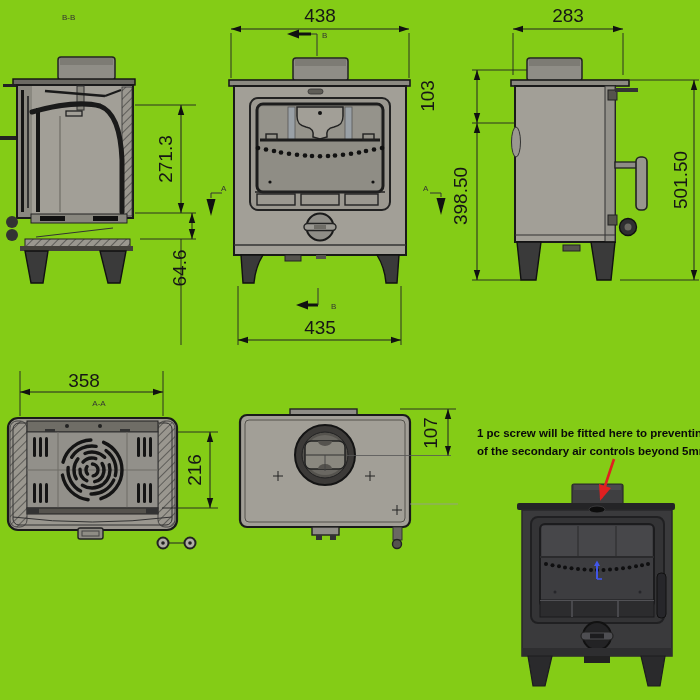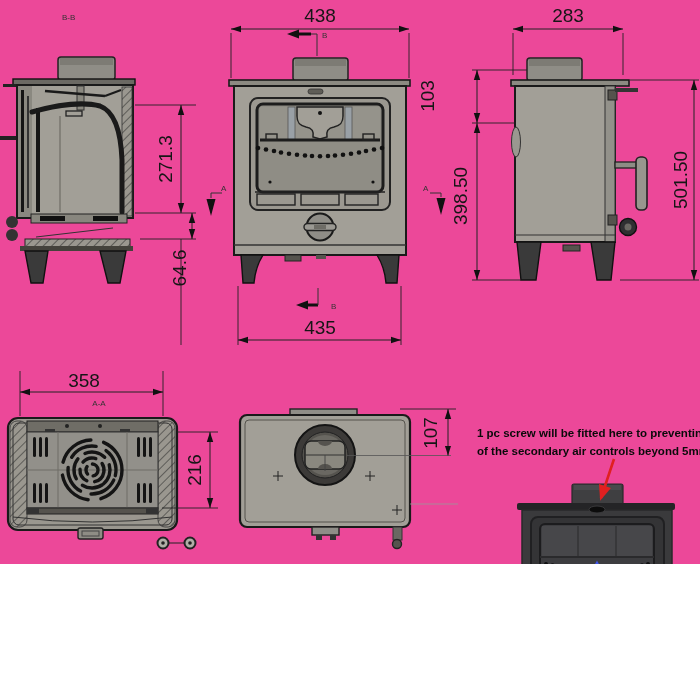"B-B" #canvas { background: #ec4899 -> #84cc16; height: 564px -> 700px }
